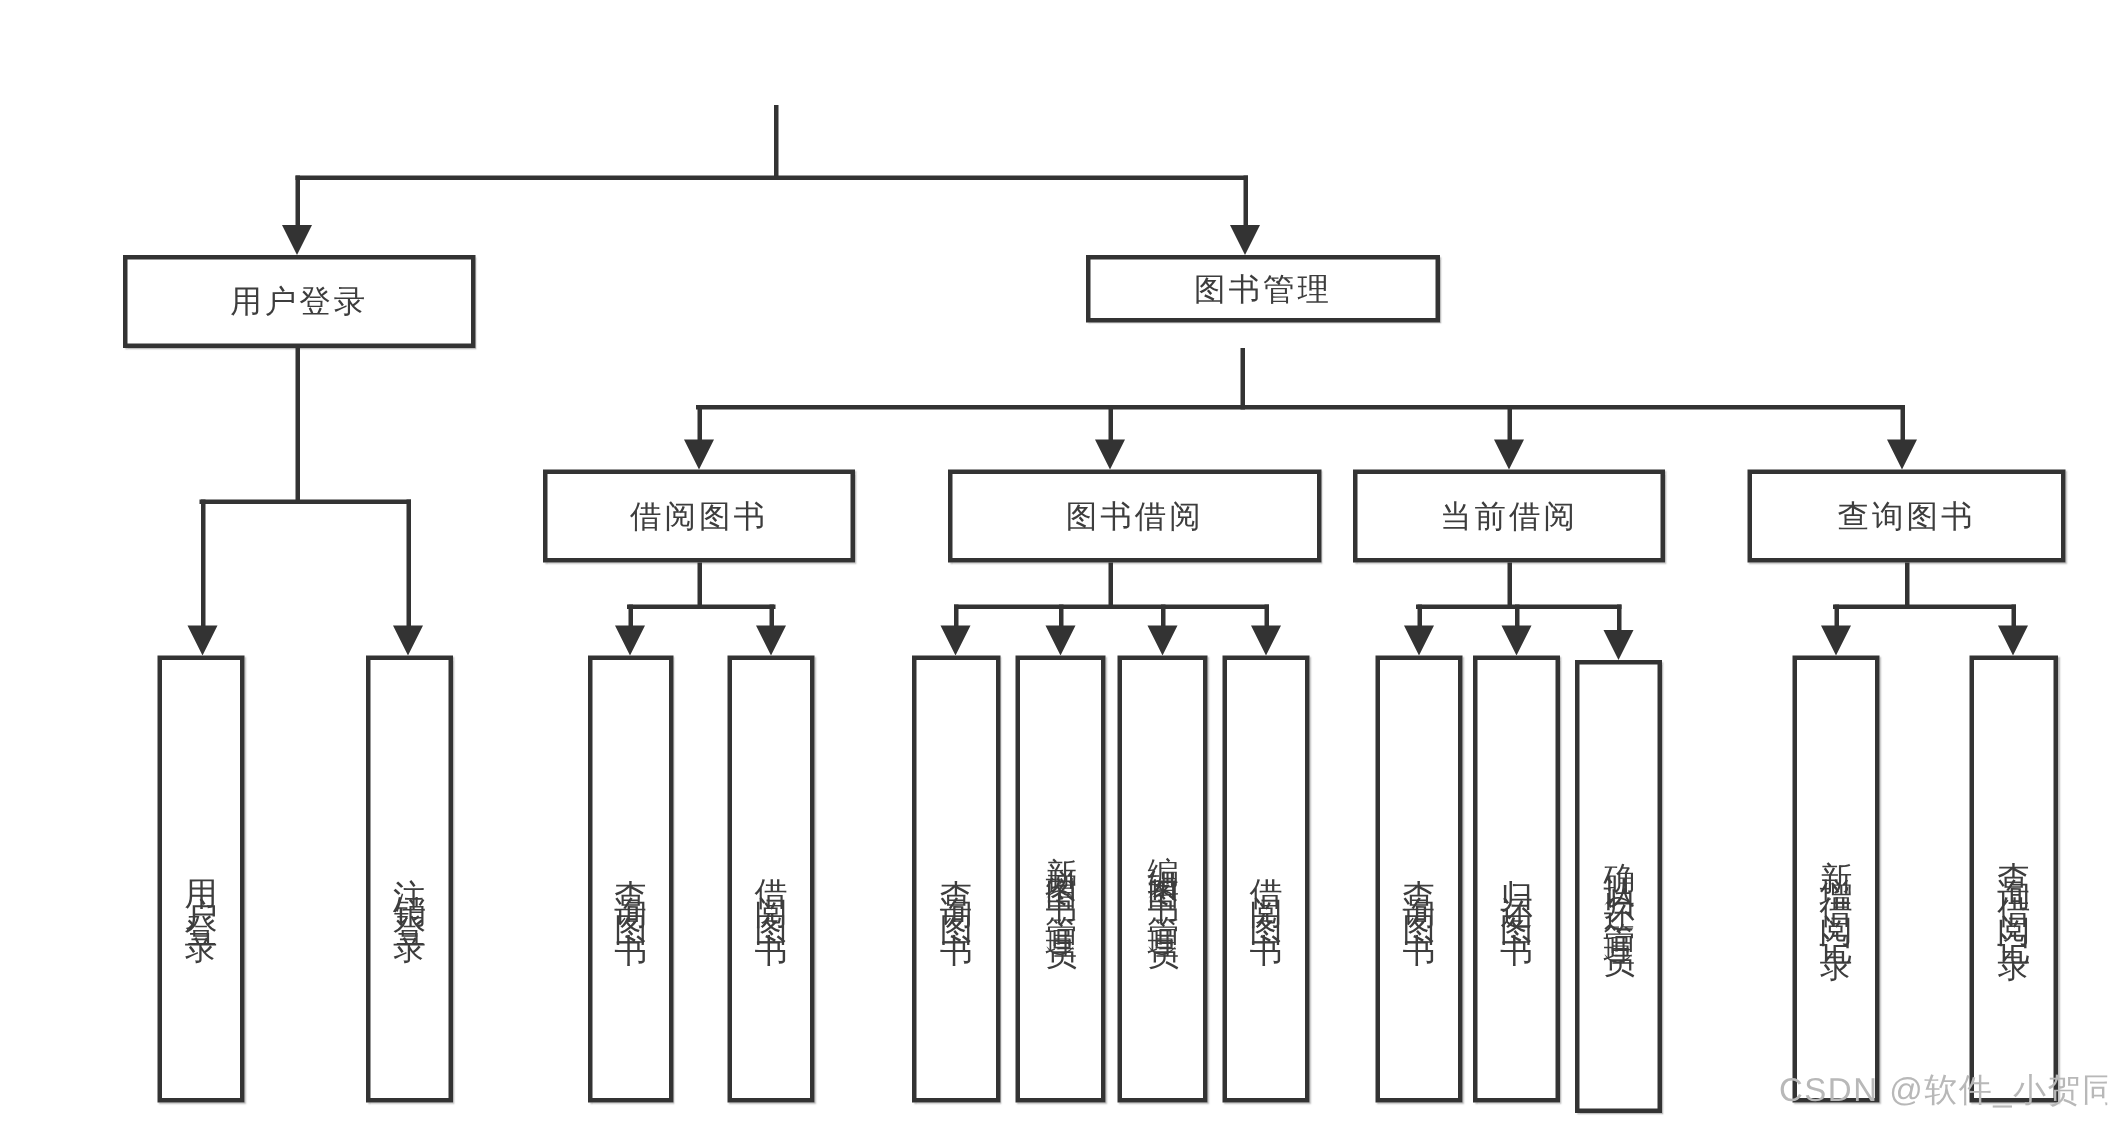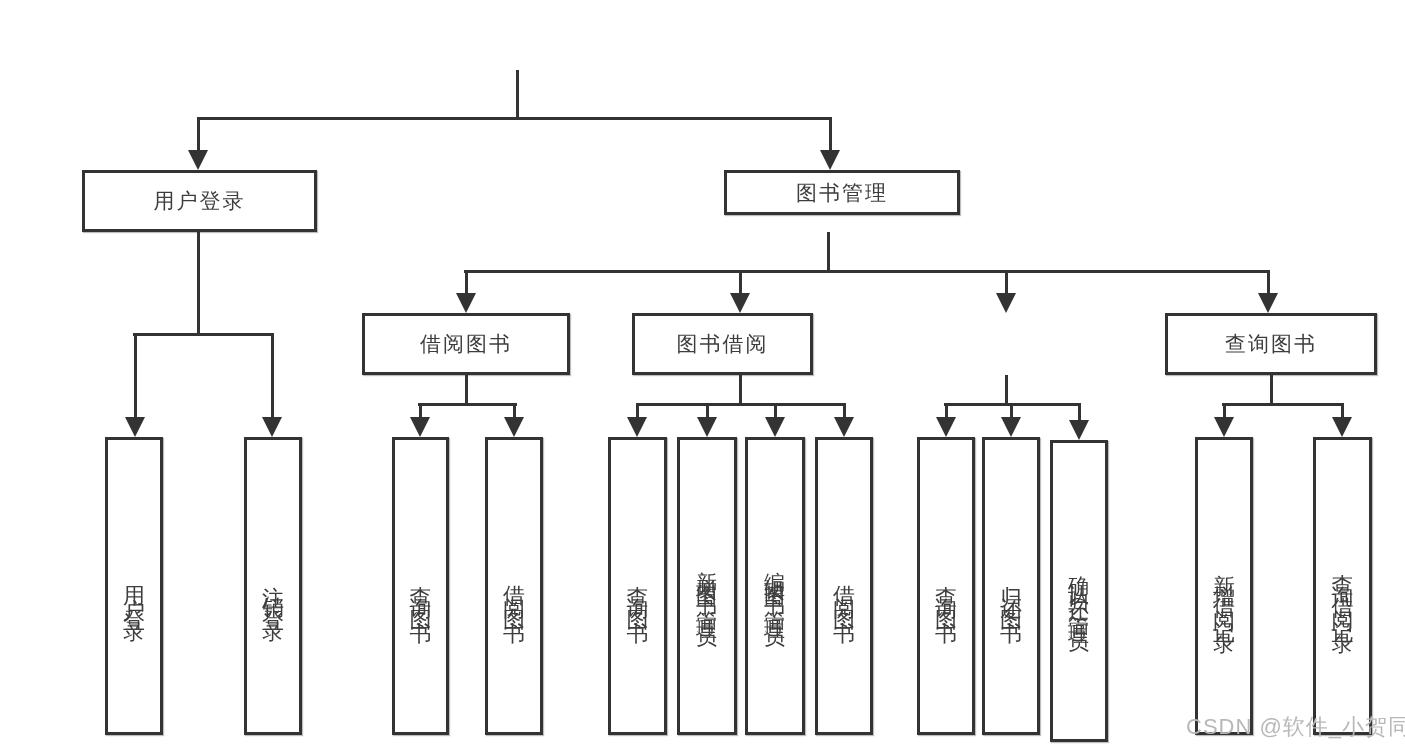"图书借阅" div.box { width: 181px -> 249px }
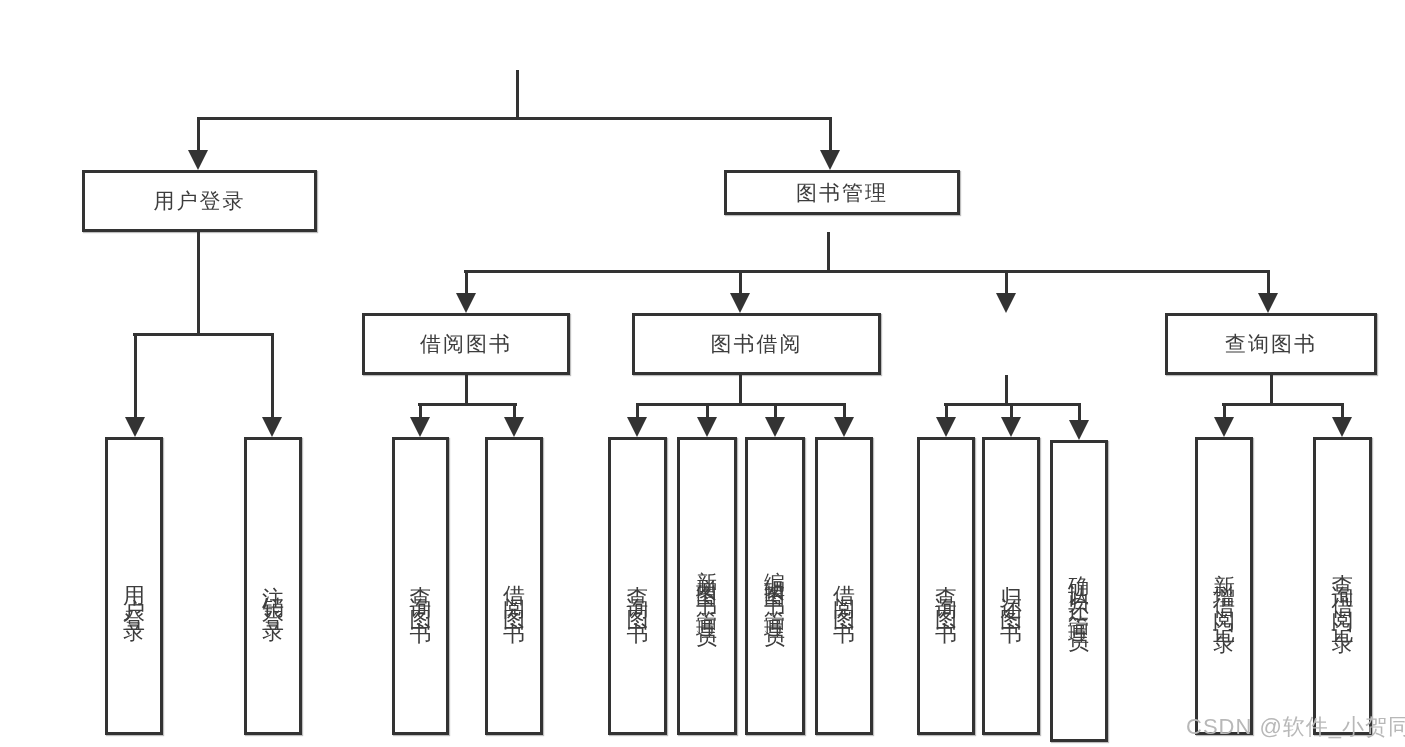"当前借阅" div.box { html: none -> <div>当前借阅</div> }
